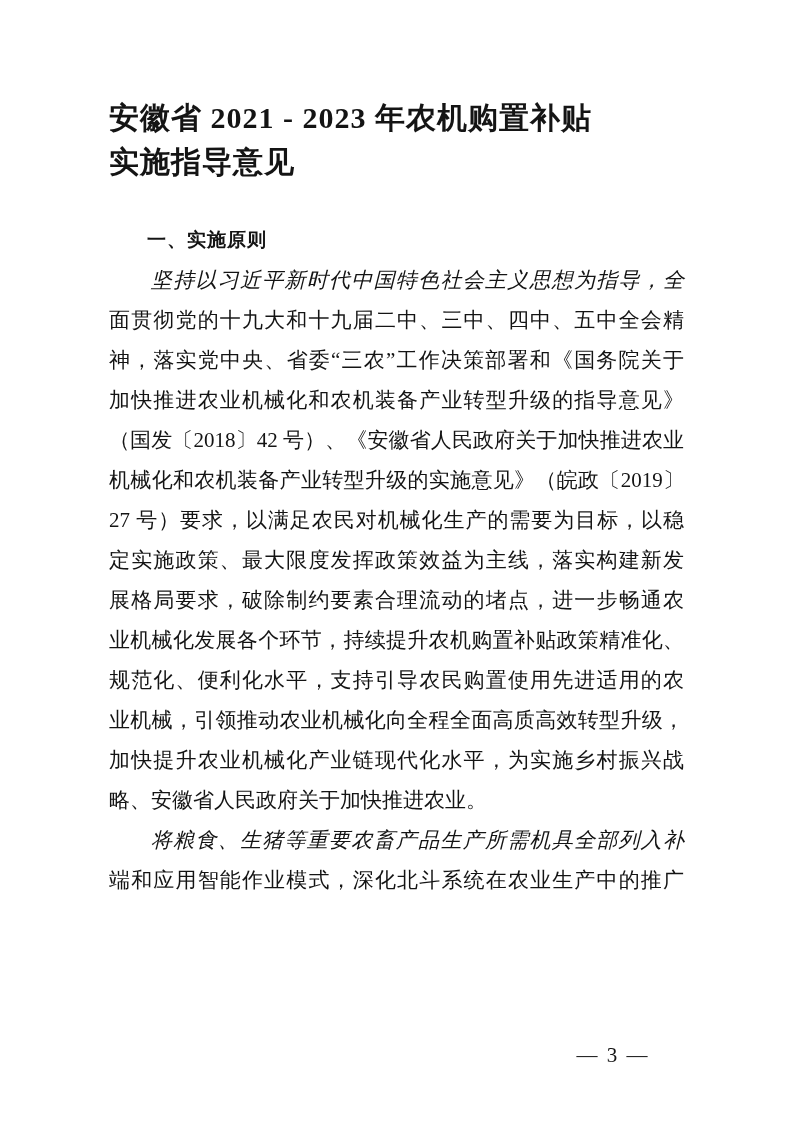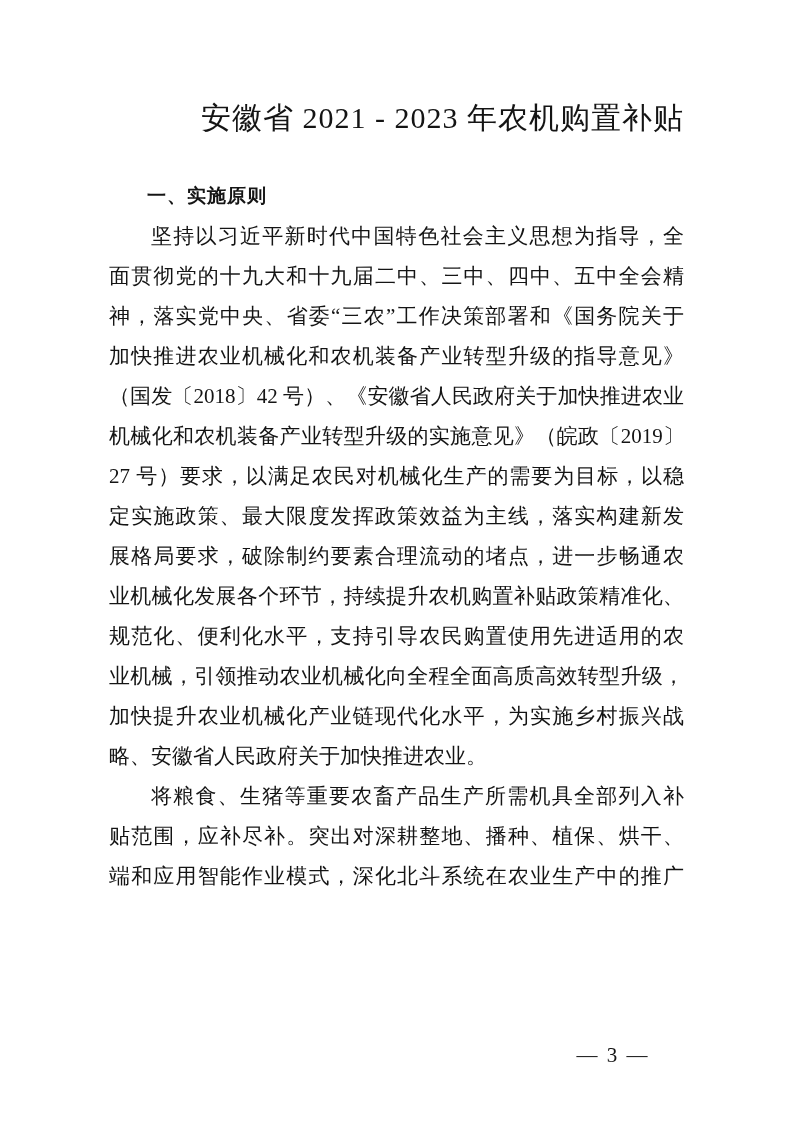"安徽省 2021 - 2023 年农机购置补贴" .doc-title { font-weight: normal -> bold; text-align: right -> left }
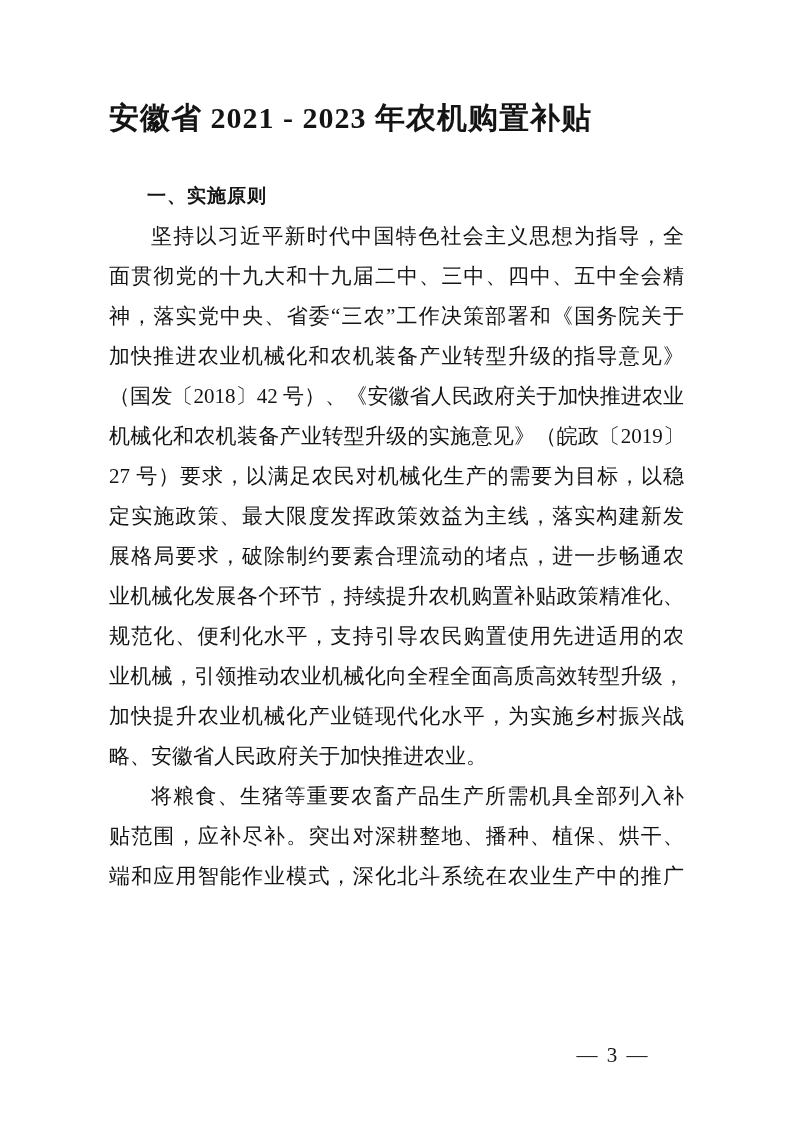"实施指导意见" div { html: none -> <div>实施指导意见</div> }
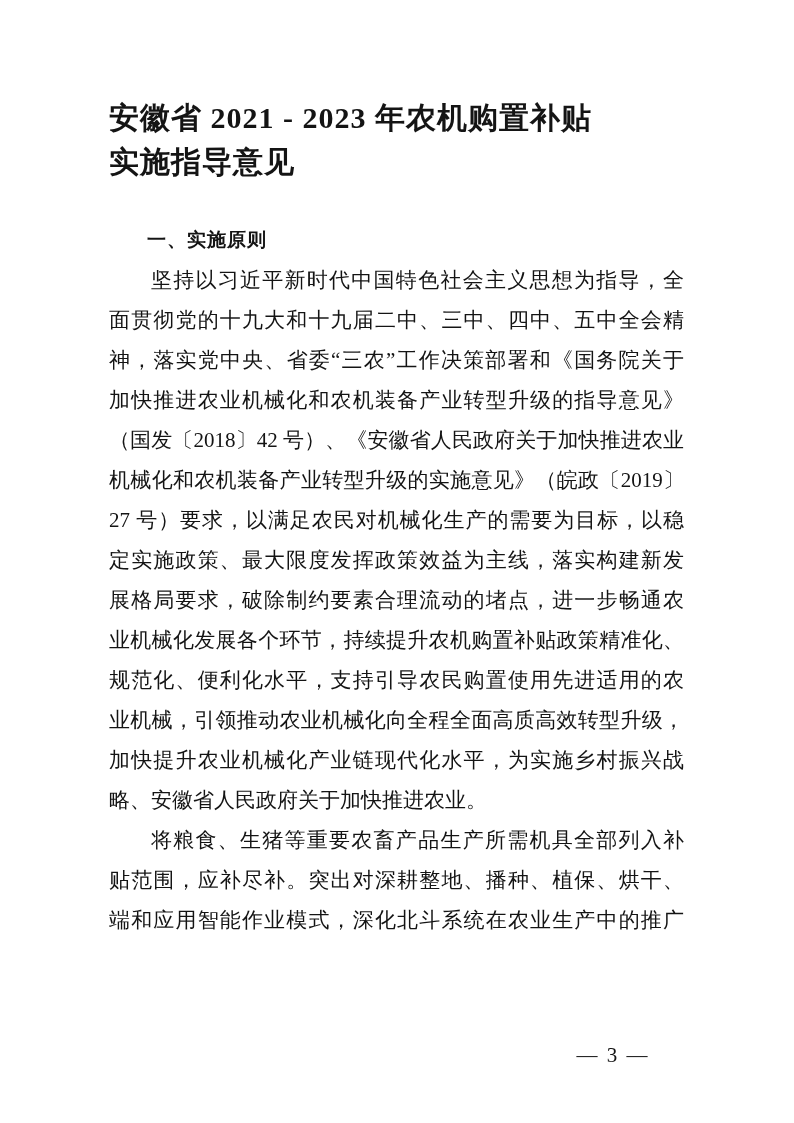"坚持以习近平新时代中国特色社会主义思想为指导，全" .body-line.first { font-style: none -> italic }
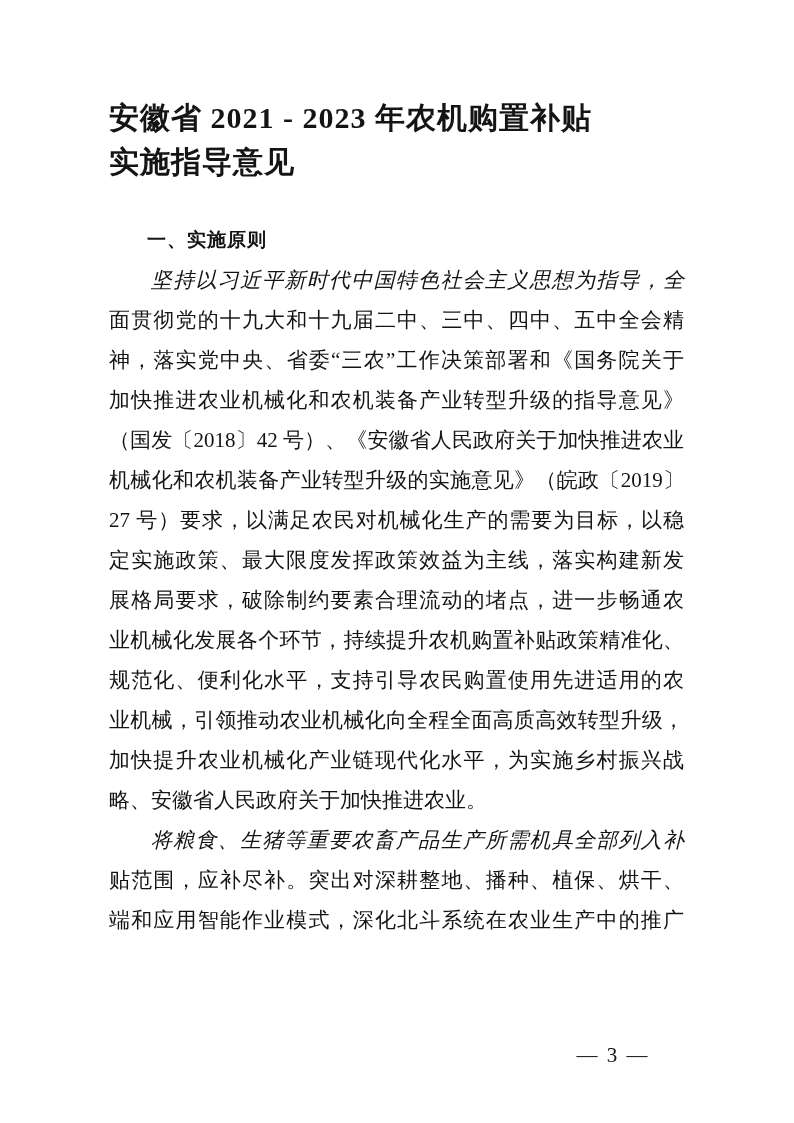"贴范围，应补尽补。突出对深耕整地、播种、植保、烘干、" div.body-line { html: <div>贴范围，应补尽补。突出对深耕整地、播种、植保、烘干、</div> -> none }
